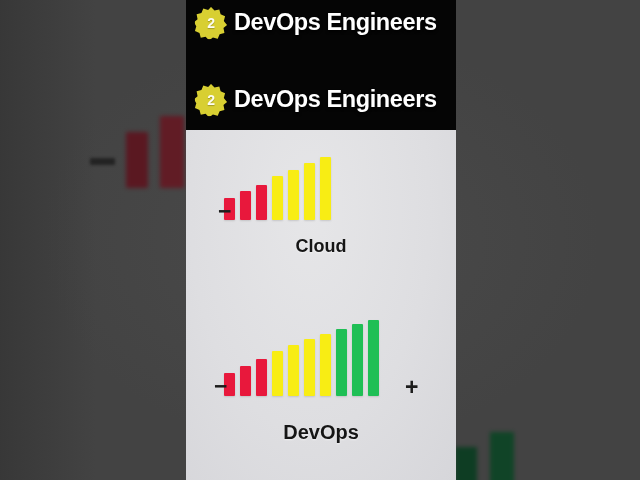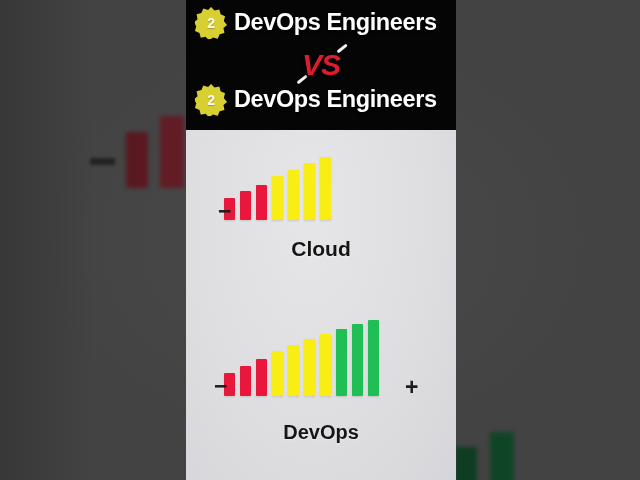"VS" div { html: <div> <div></div> <div></div> <div>VS</div> </div> -> none }
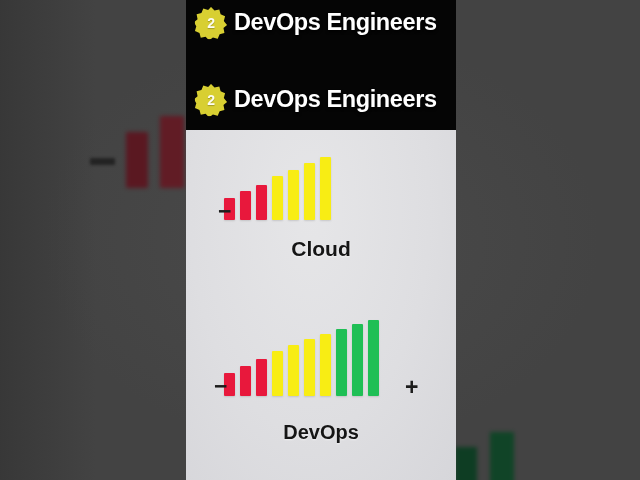"Cloud" #caption-cloud { font-size: 21px -> 18px }
